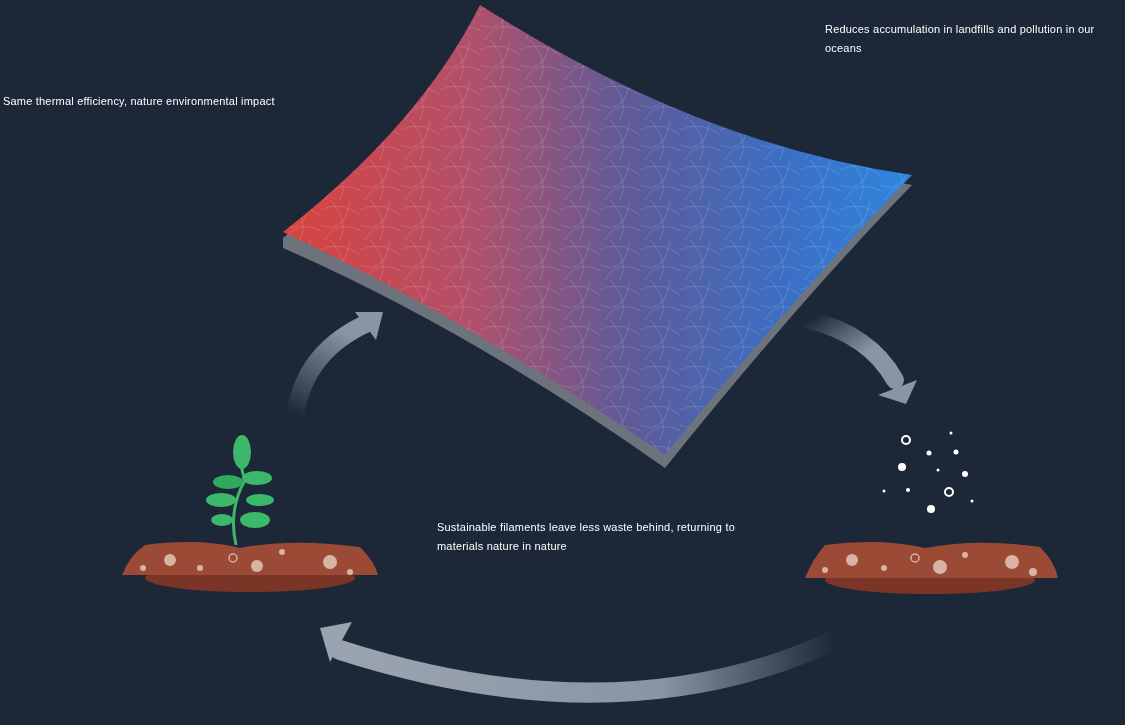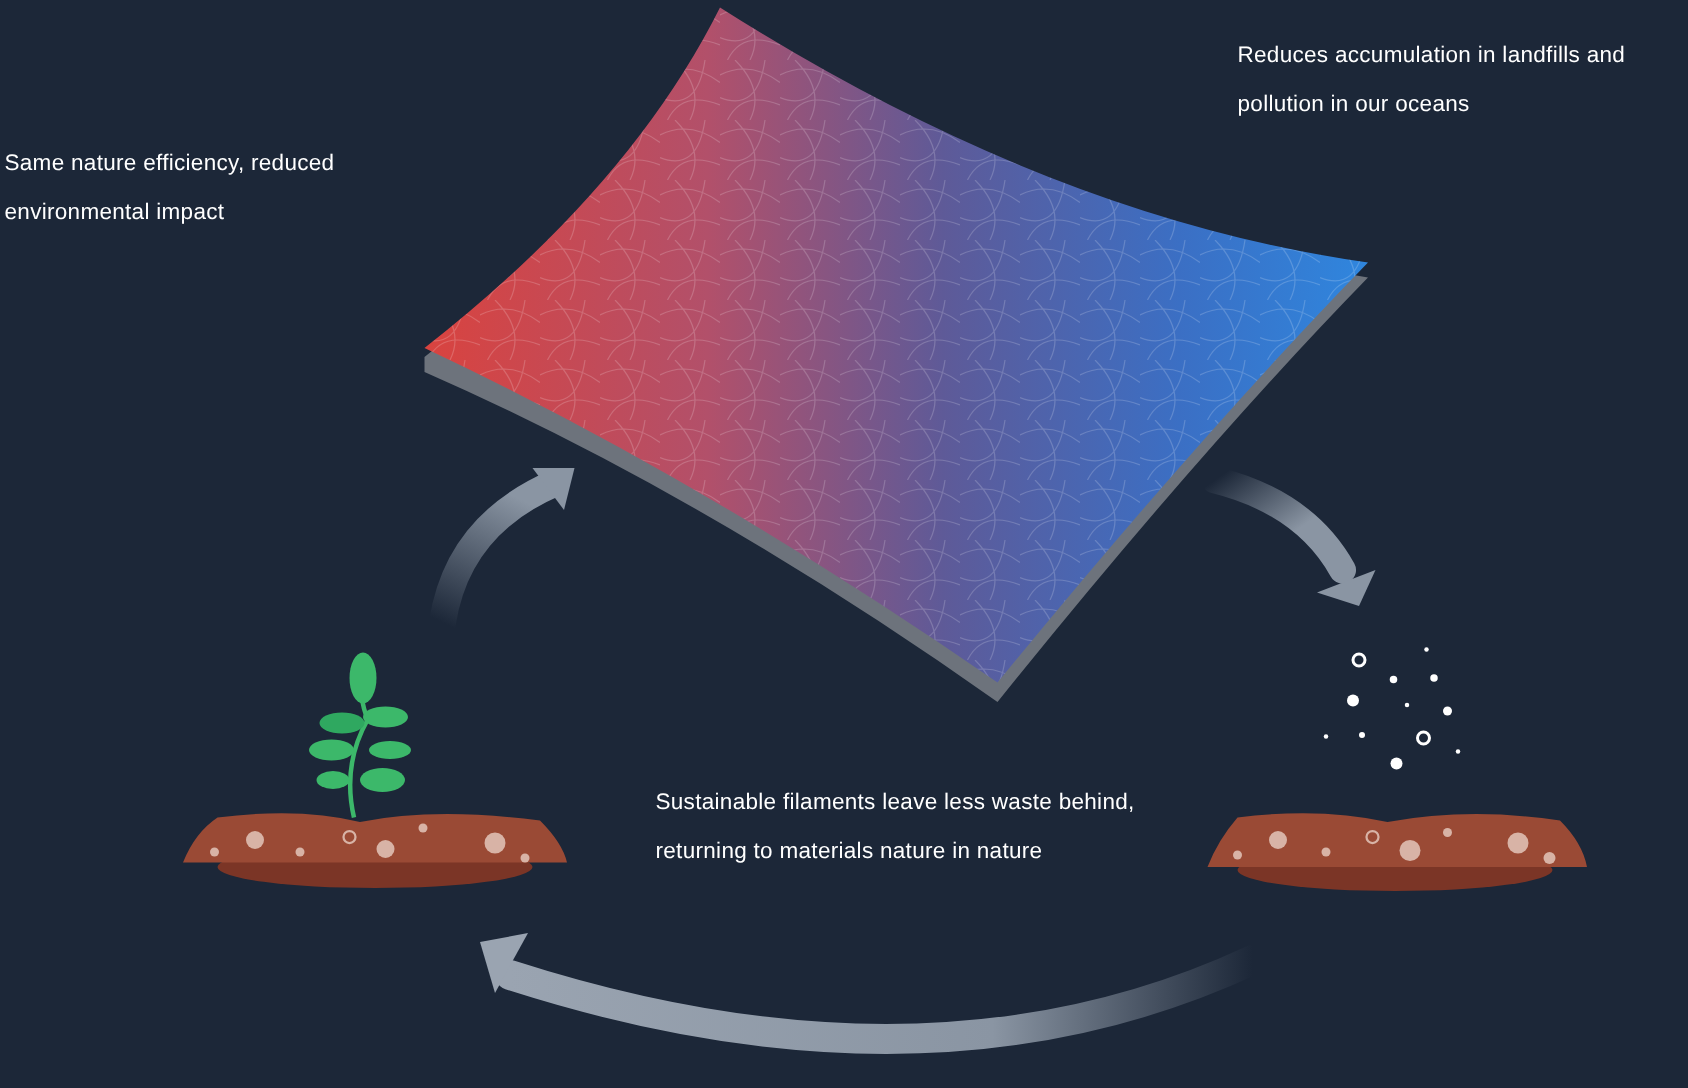"Reduces accumulation in landfills and" .label { font-size: 15px -> 11px; line-height: 33px -> 19px }
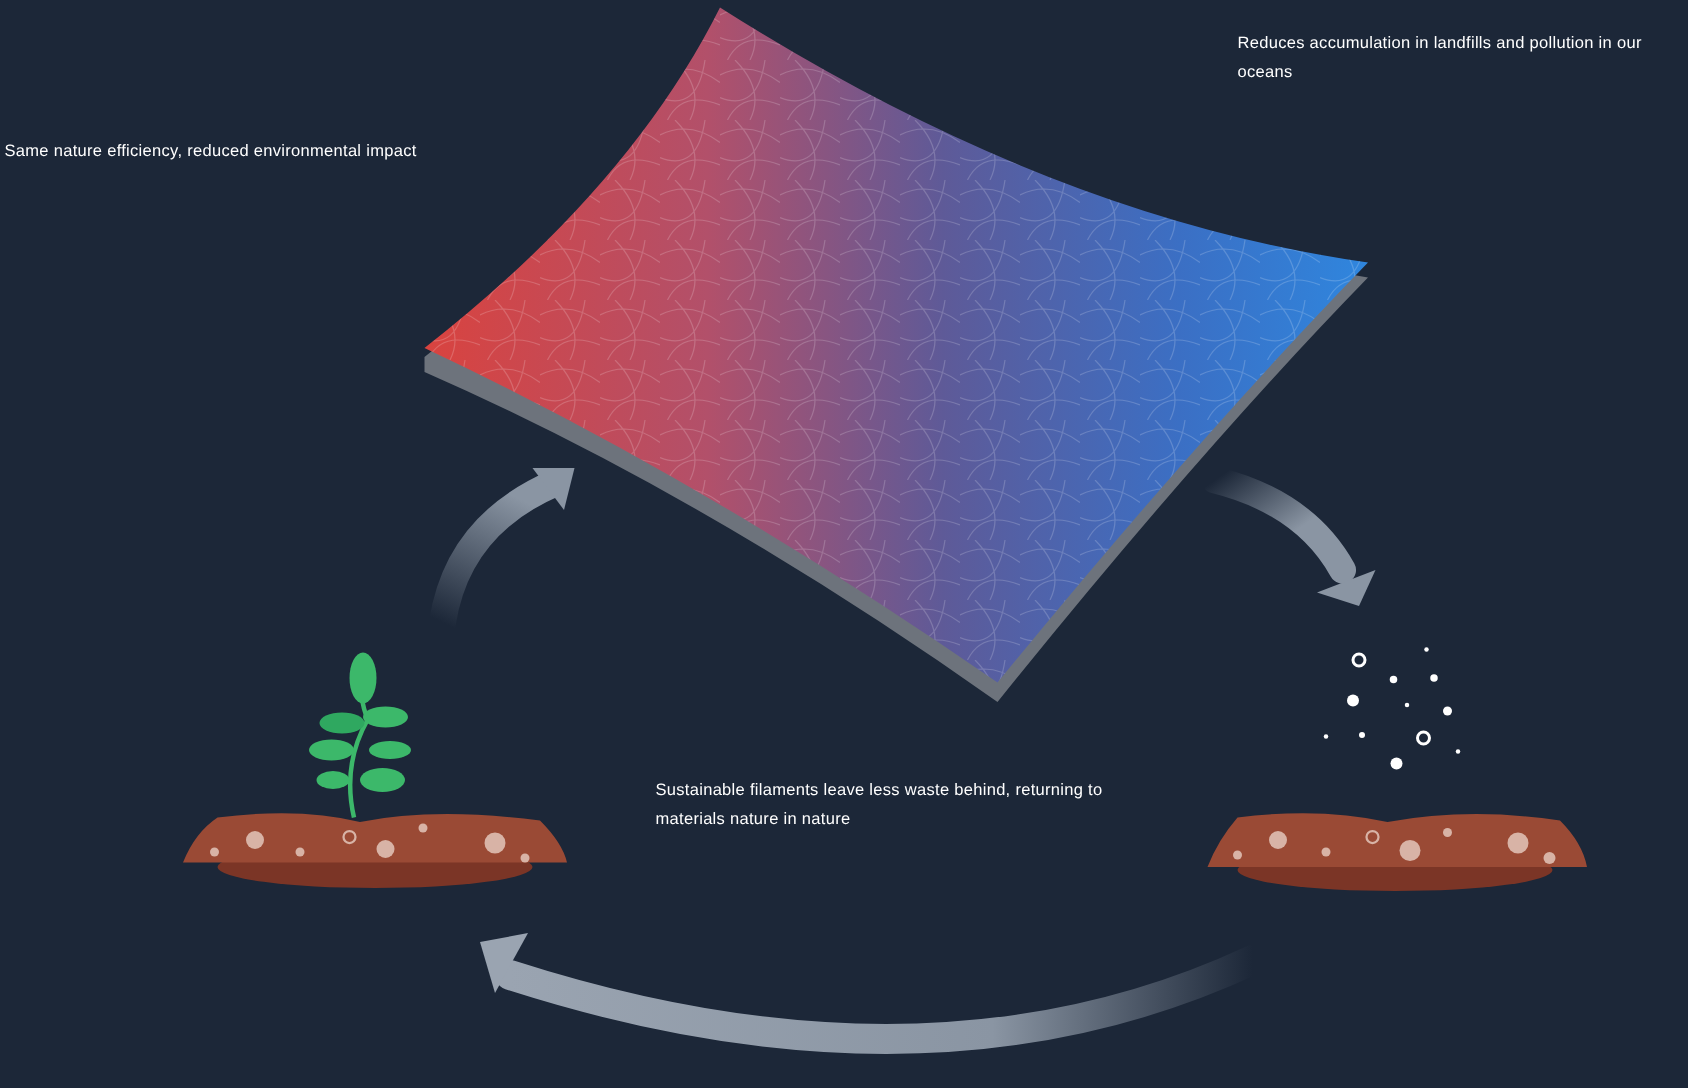"Same nature efficiency, reduced" div.label { text: nature efficiency, reduced -> thermal efficiency, nature }
